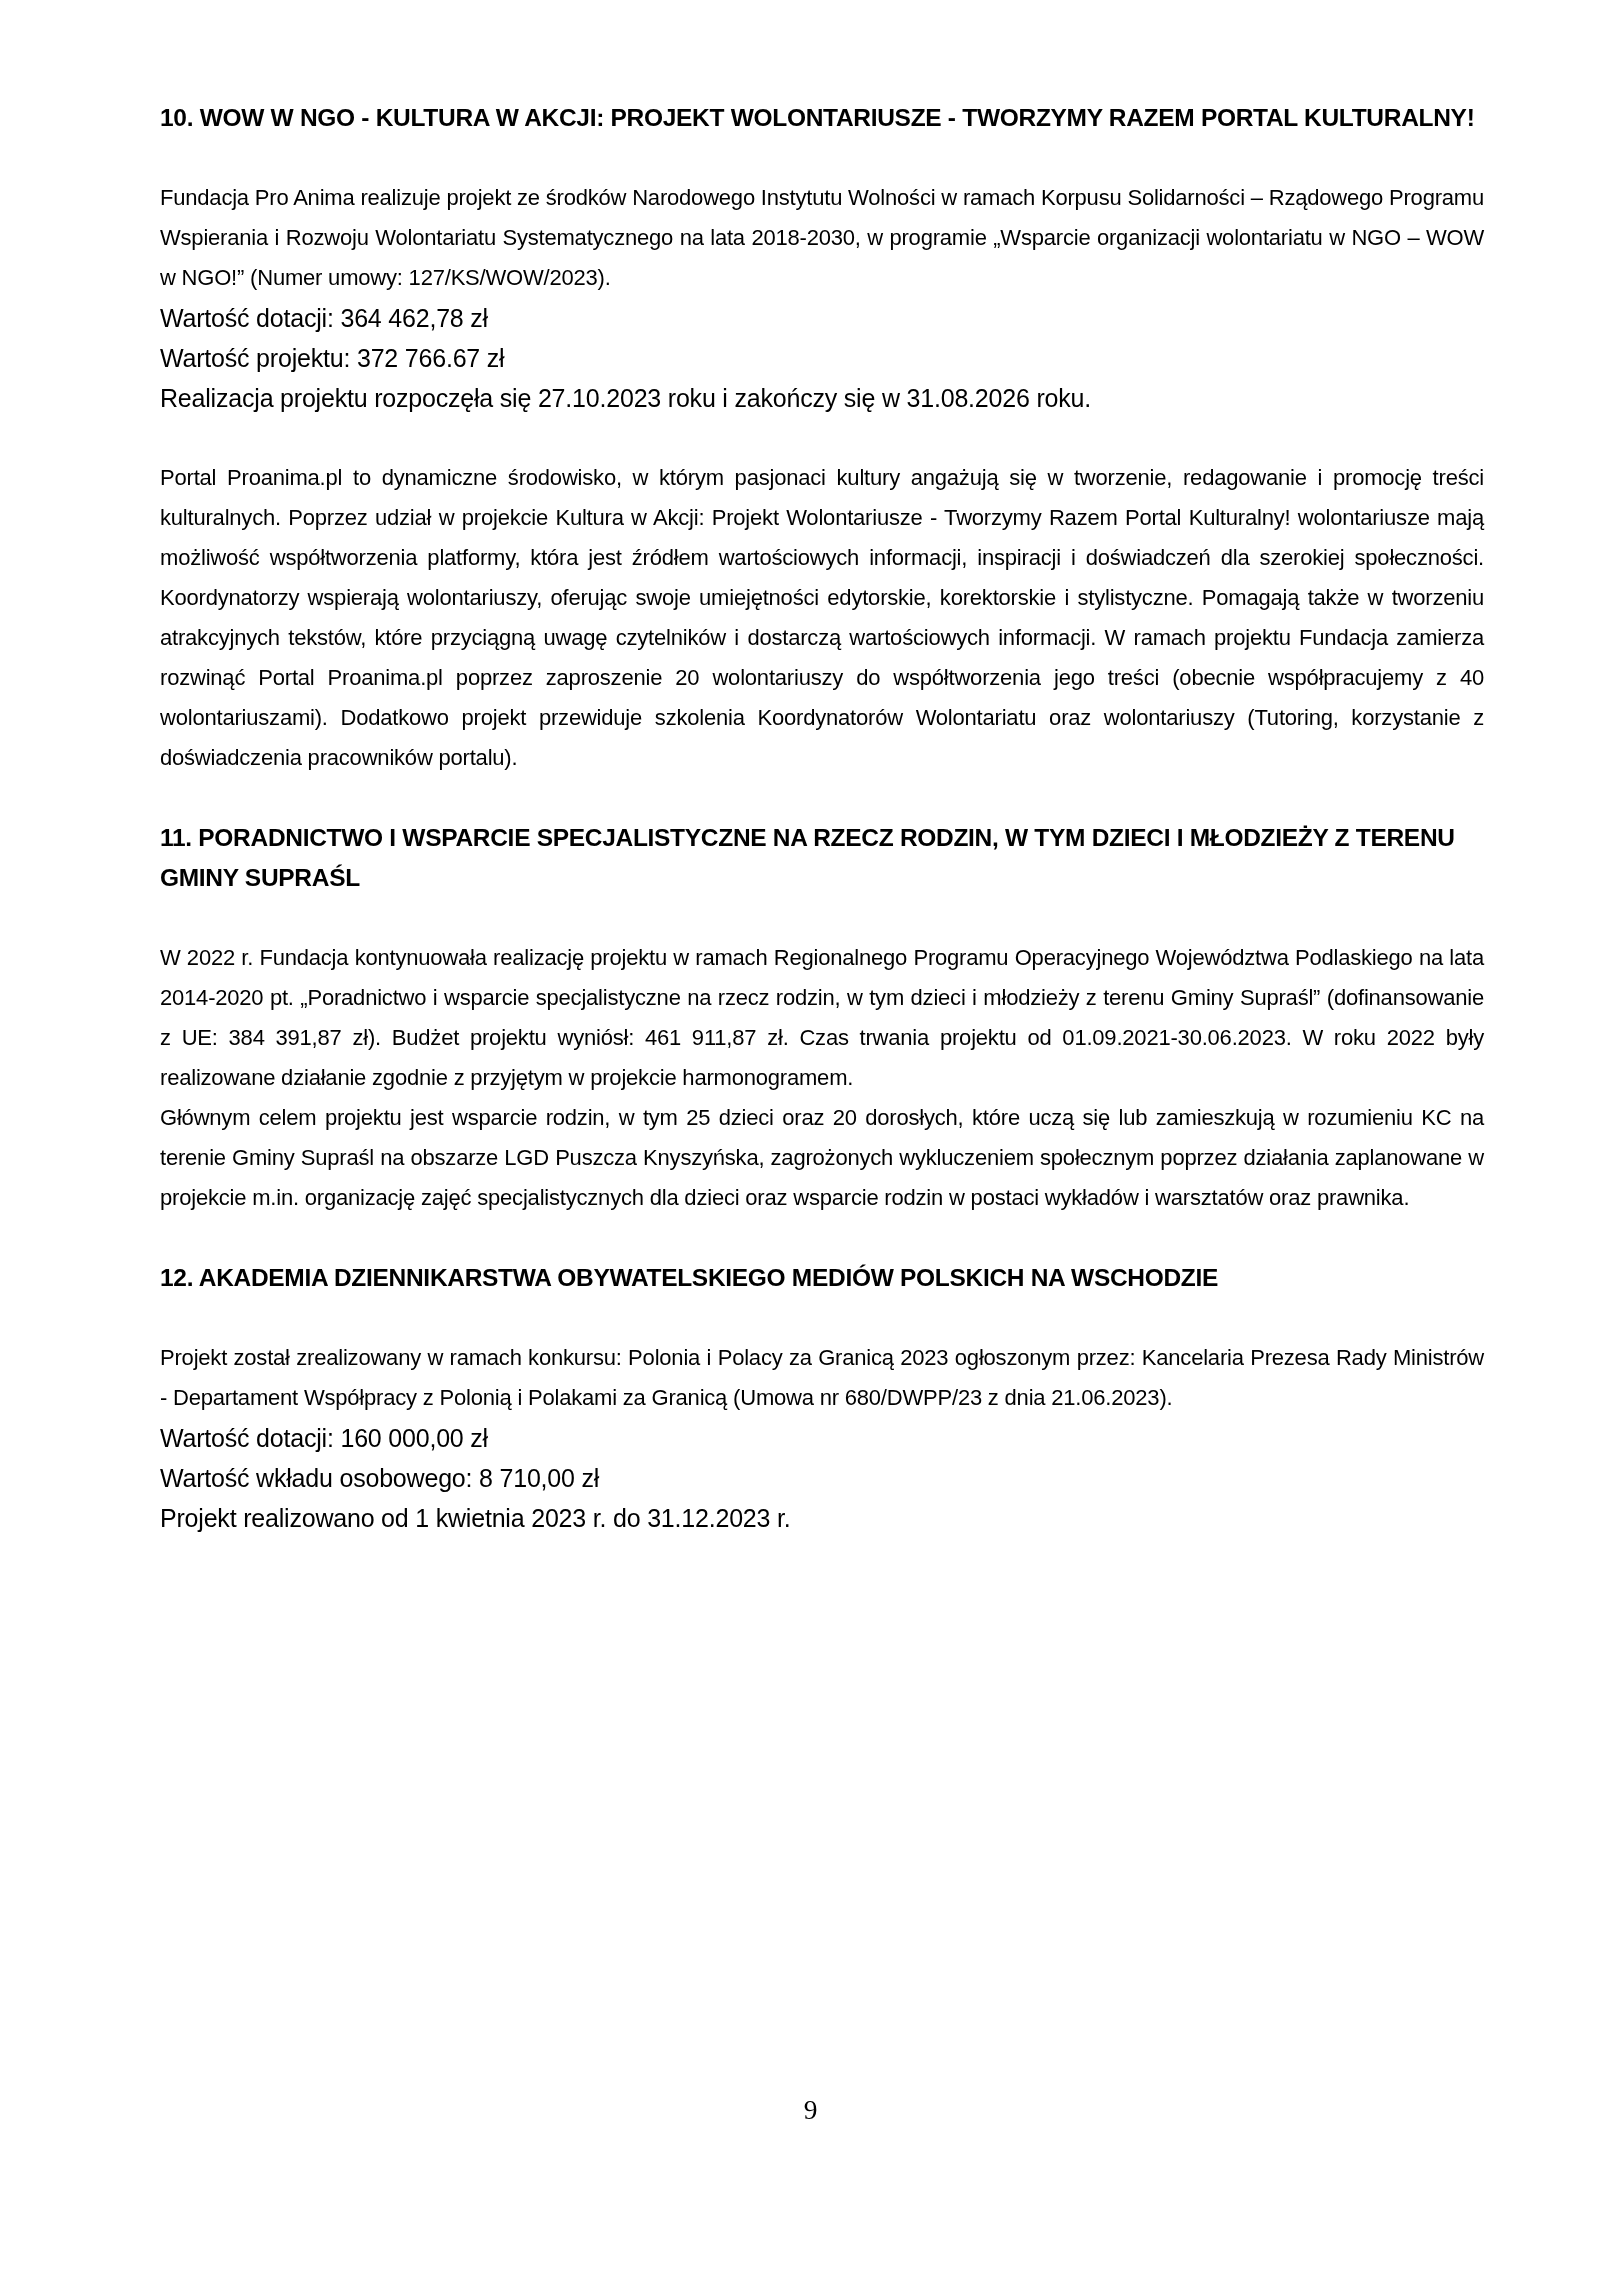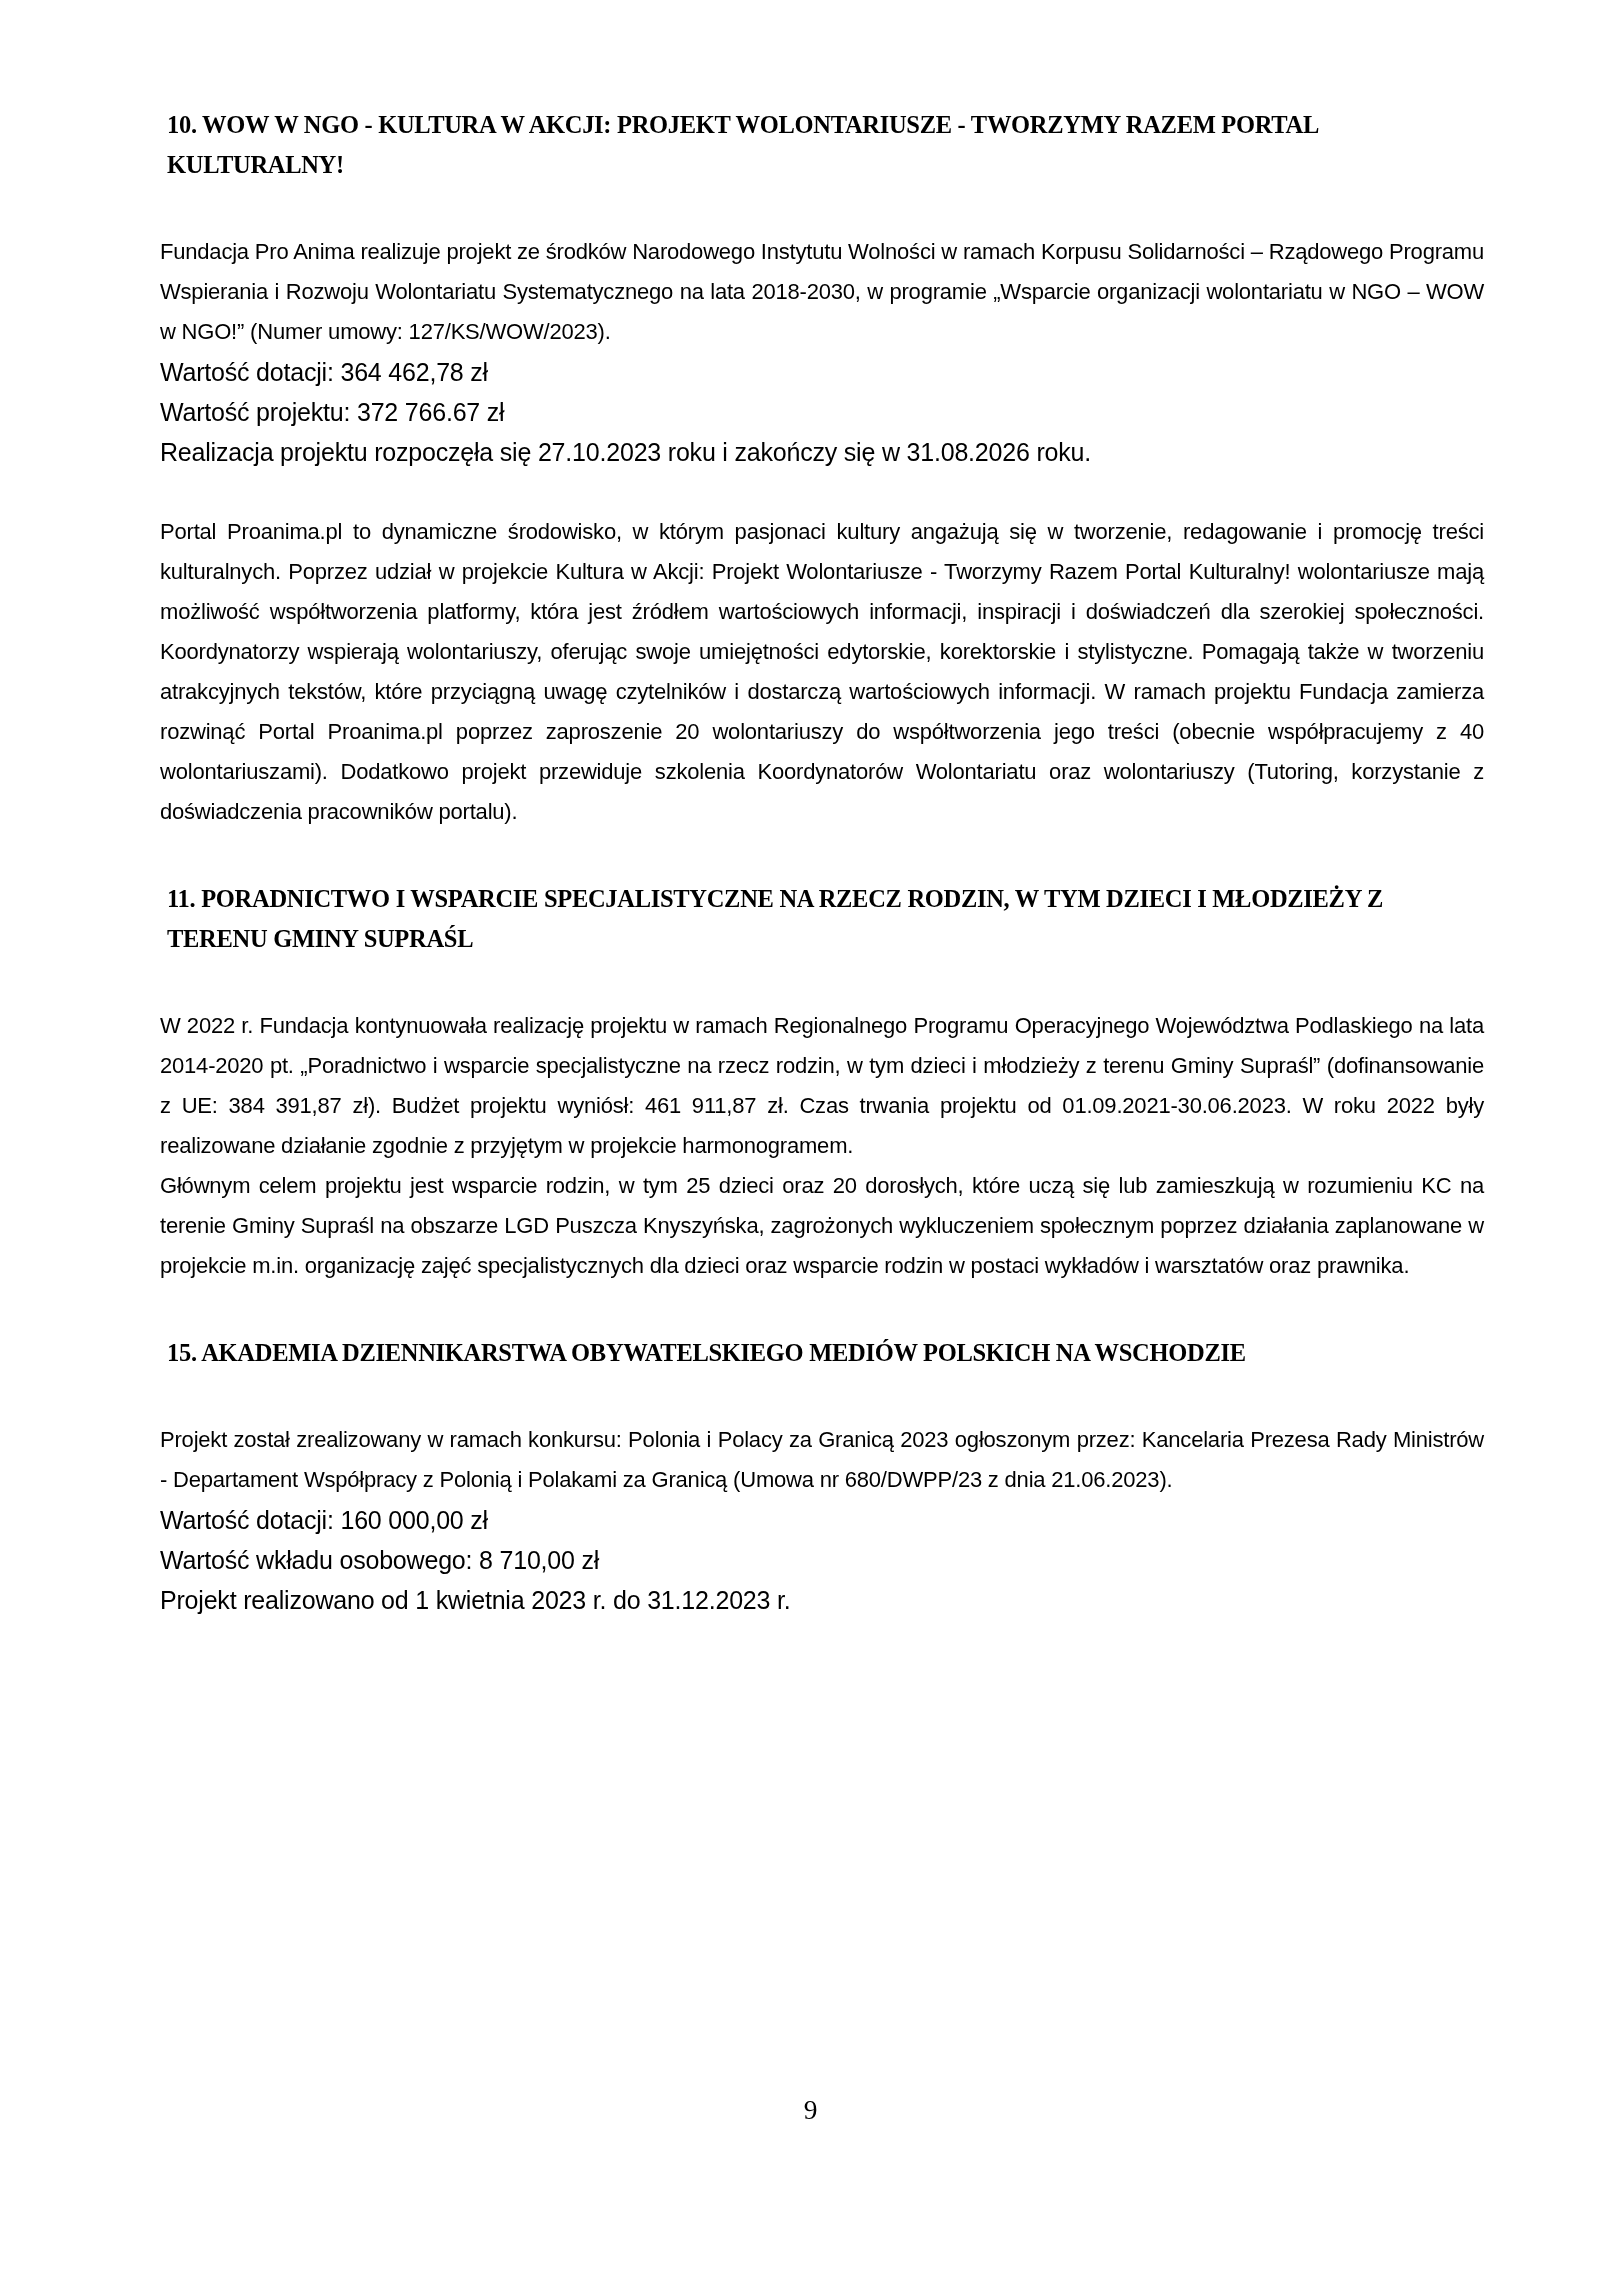"10. WOW W NGO -" .heading { font-family: Liberation Serif, serif -> Liberation Sans, sans-serif; margin: 7px -> 0 }
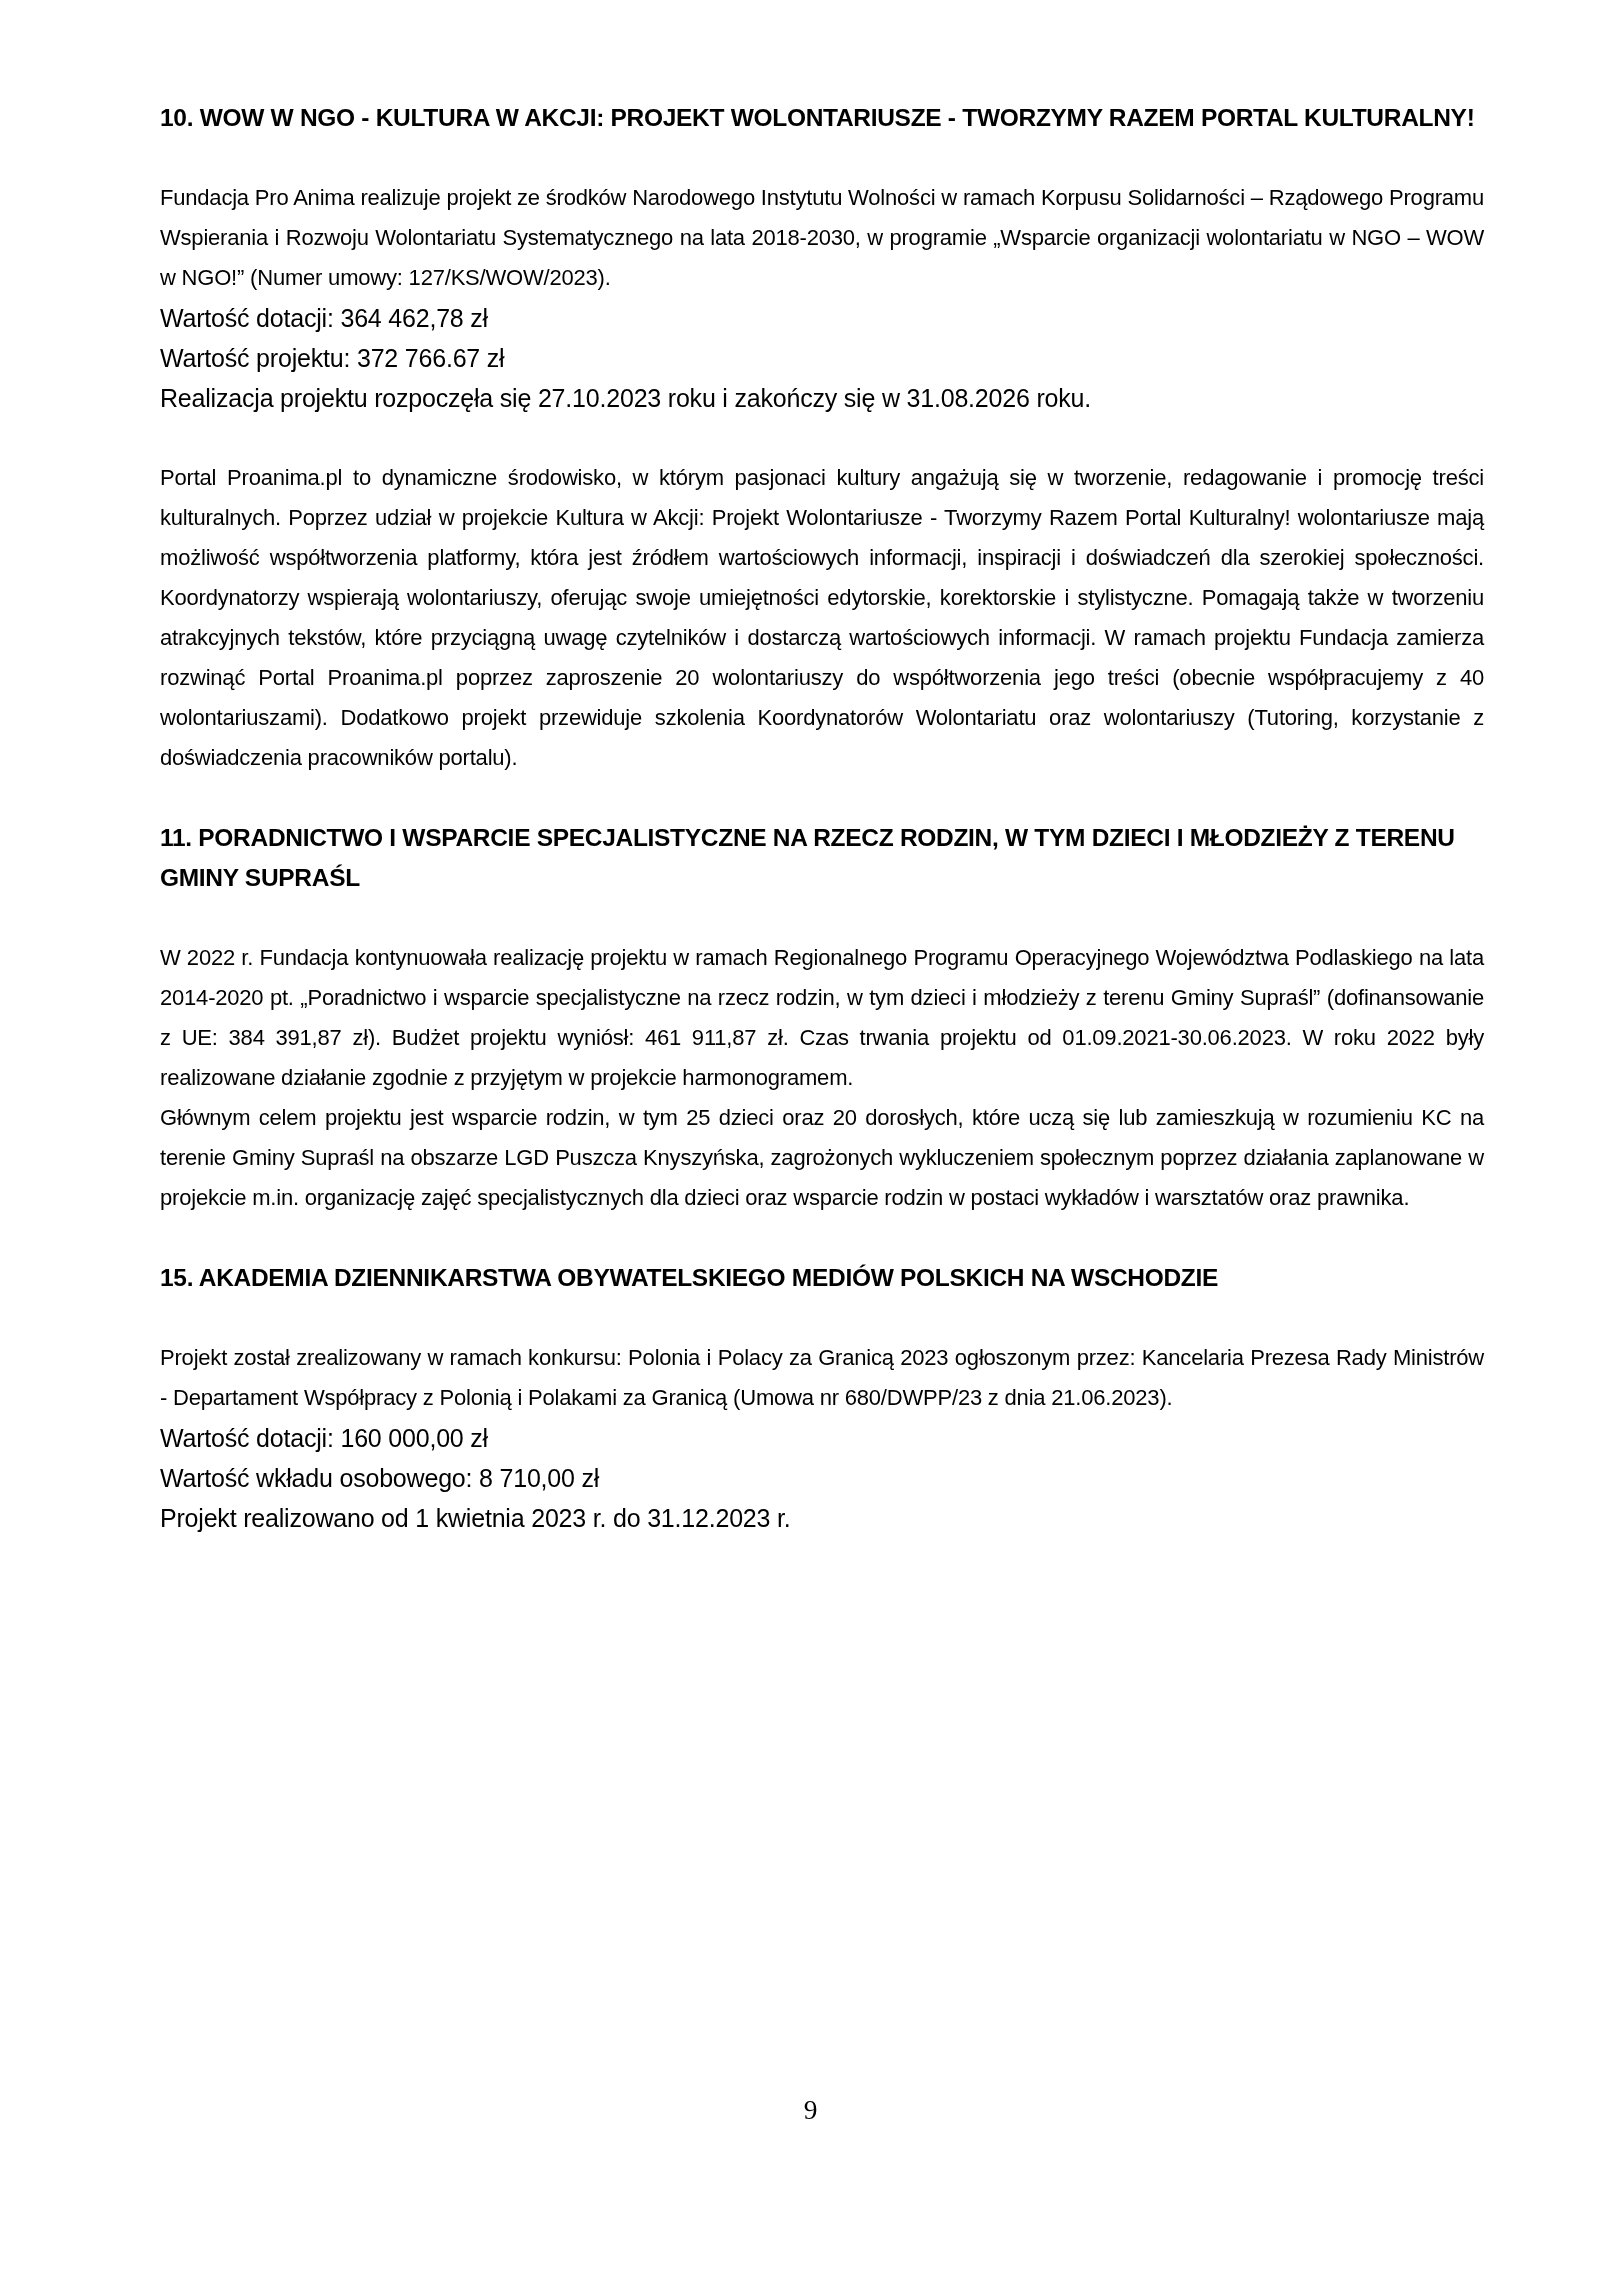"15. AKADEMIA DZIENNIKARSTWA" h2.heading { text: 15 -> 12 }
